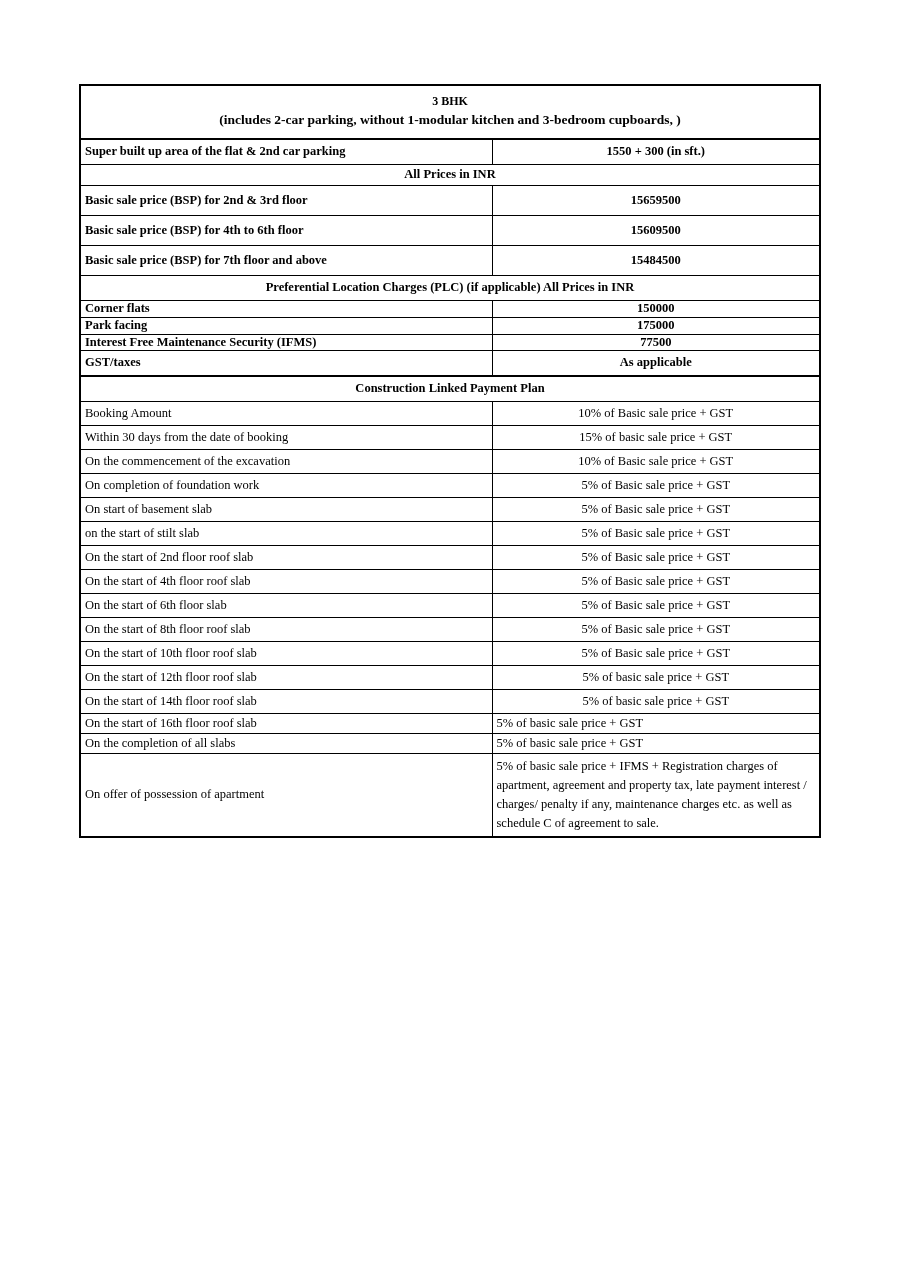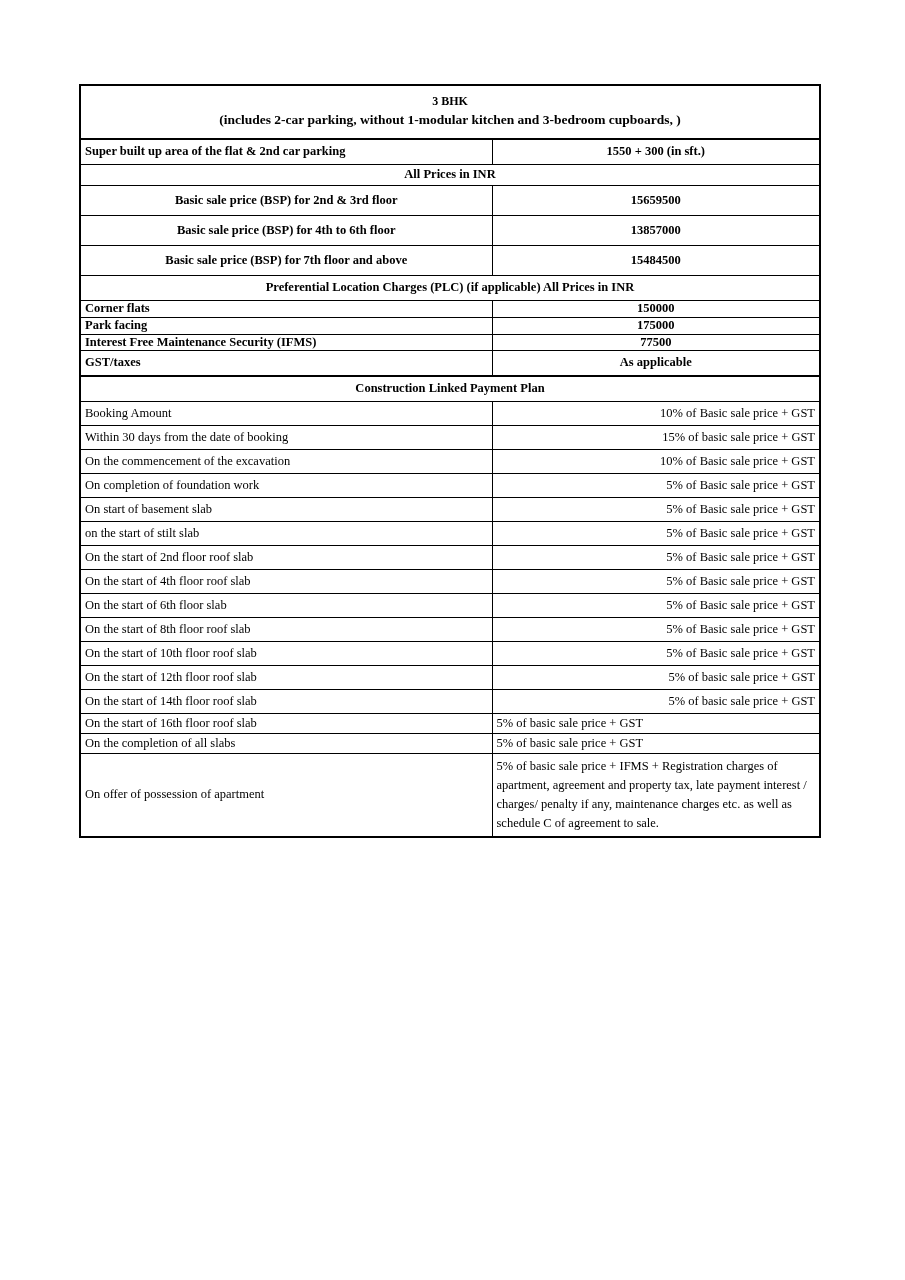"Basic sale price (BSP) for" .row-tall td { text-align: center -> none }
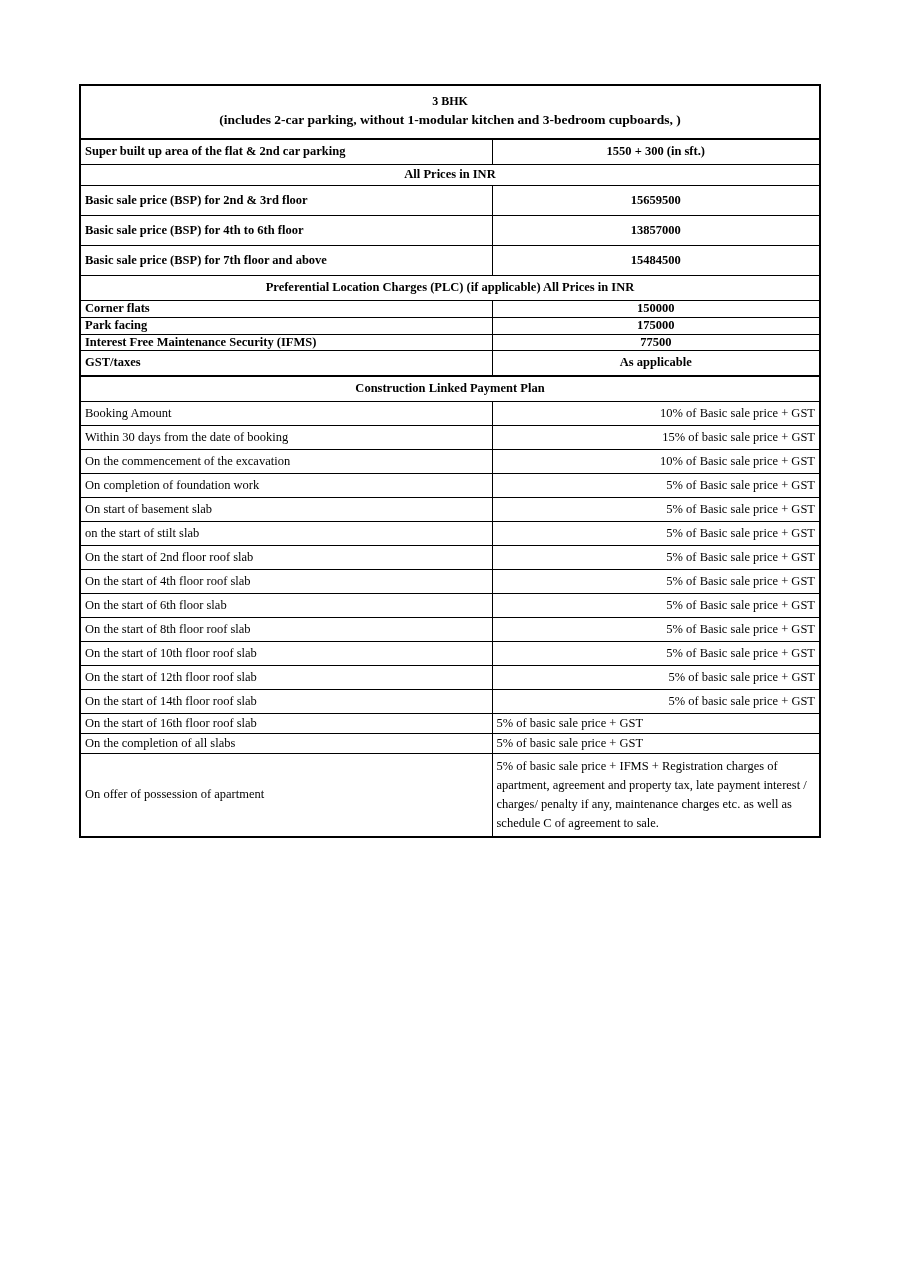"13857000" td.val-bold { text: 13857000 -> 15609500 }
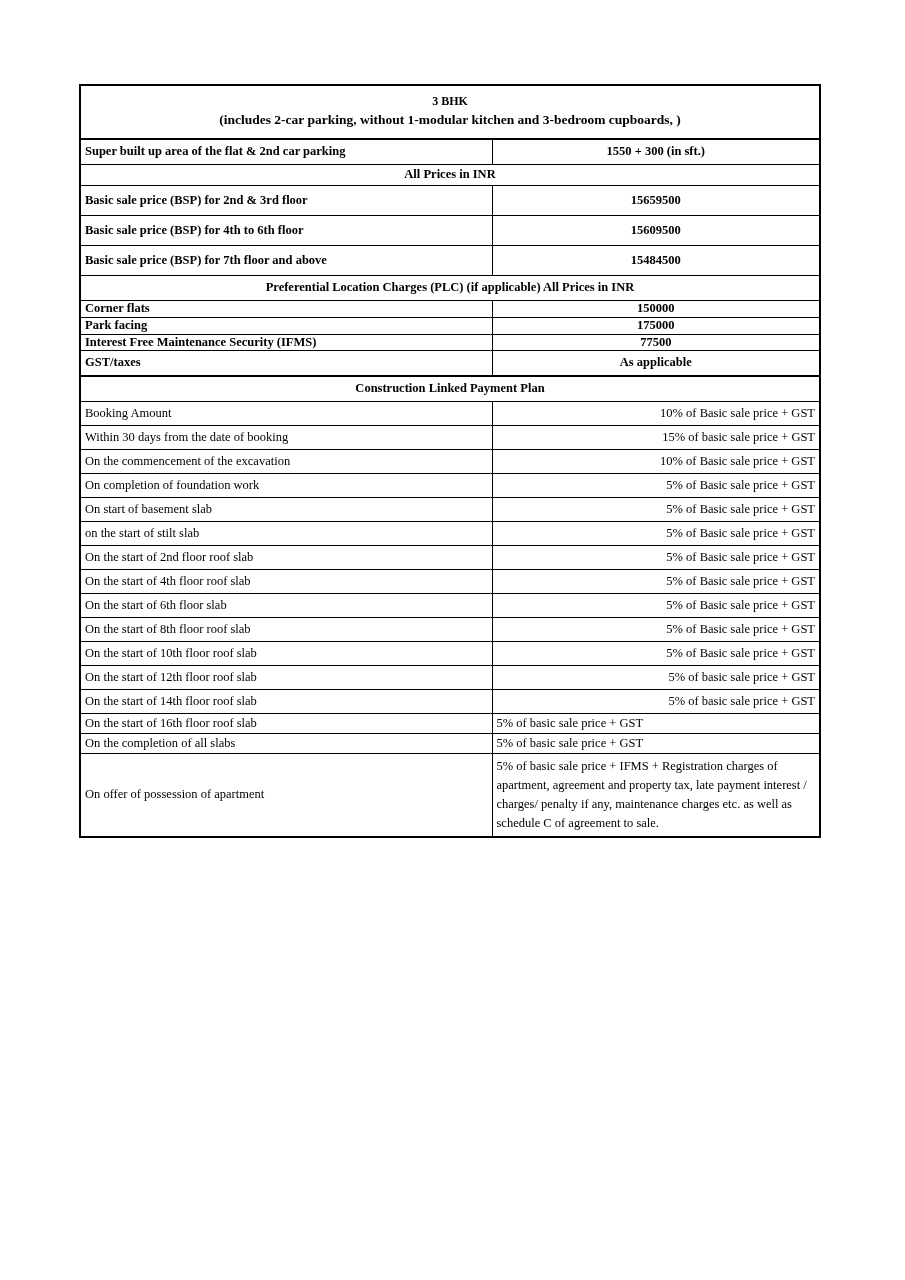"10% of Basic sale price" .pp .pp-value { text-align: right -> center }
